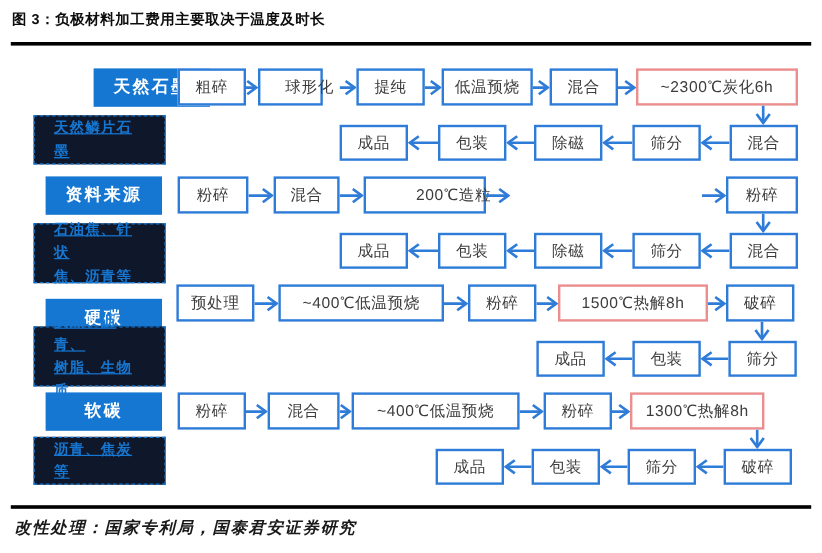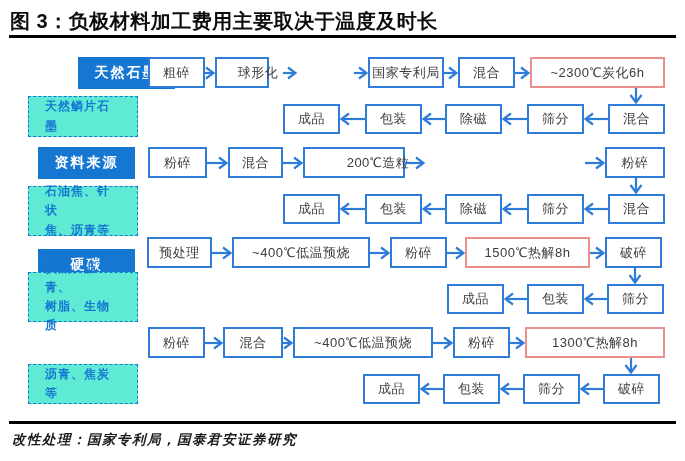"图 3：负极材料加工费用主要取决于温度及时长" .title { font-size: 20px -> 12px }
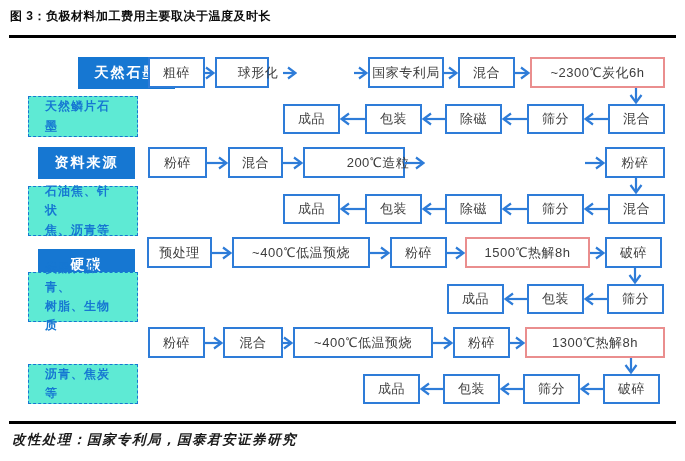"提纯" div.pbox { html: none -> <div>提纯</div> }
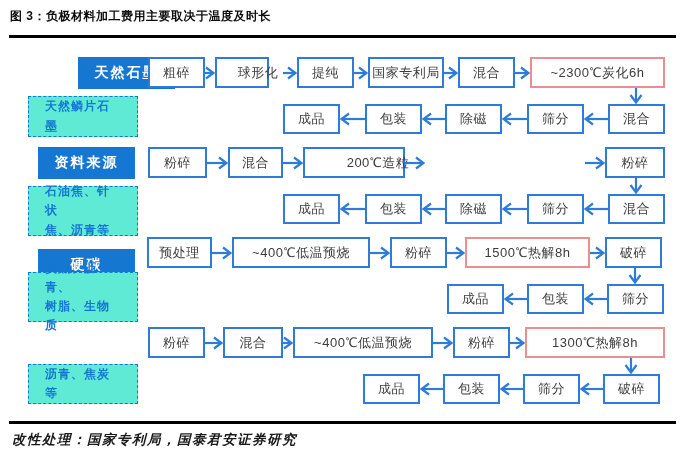"国家专利局" div.pbox { text: 国家专利局 -> 低温预烧 }
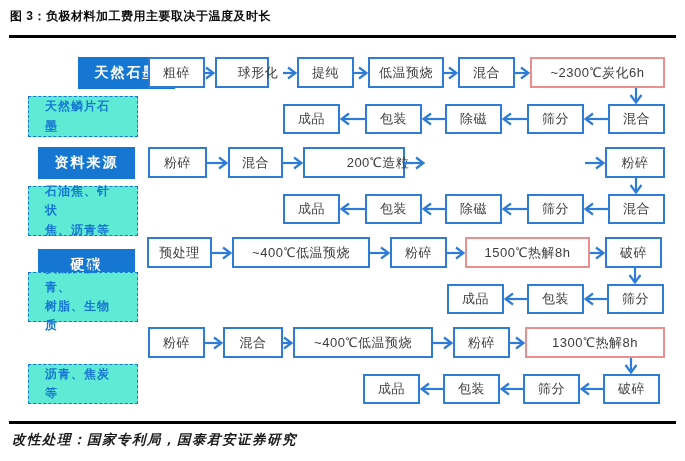"天然鳞片石墨" .mat { background: #5eead4 -> #0f172a; text-decoration: none -> underline }
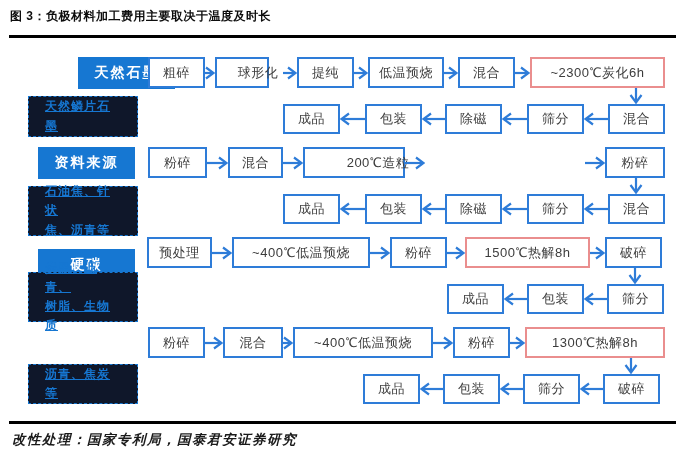"软碳" div.cat { html: none -> <div>软碳</div> }
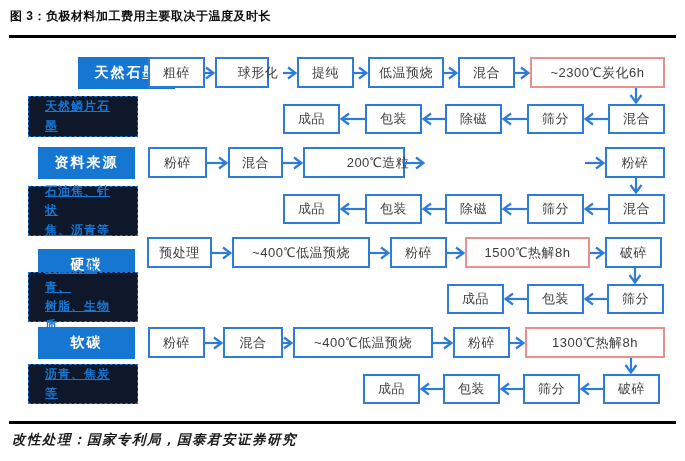"1300℃热解8h" div.pbox { width: 140px -> 112px }
